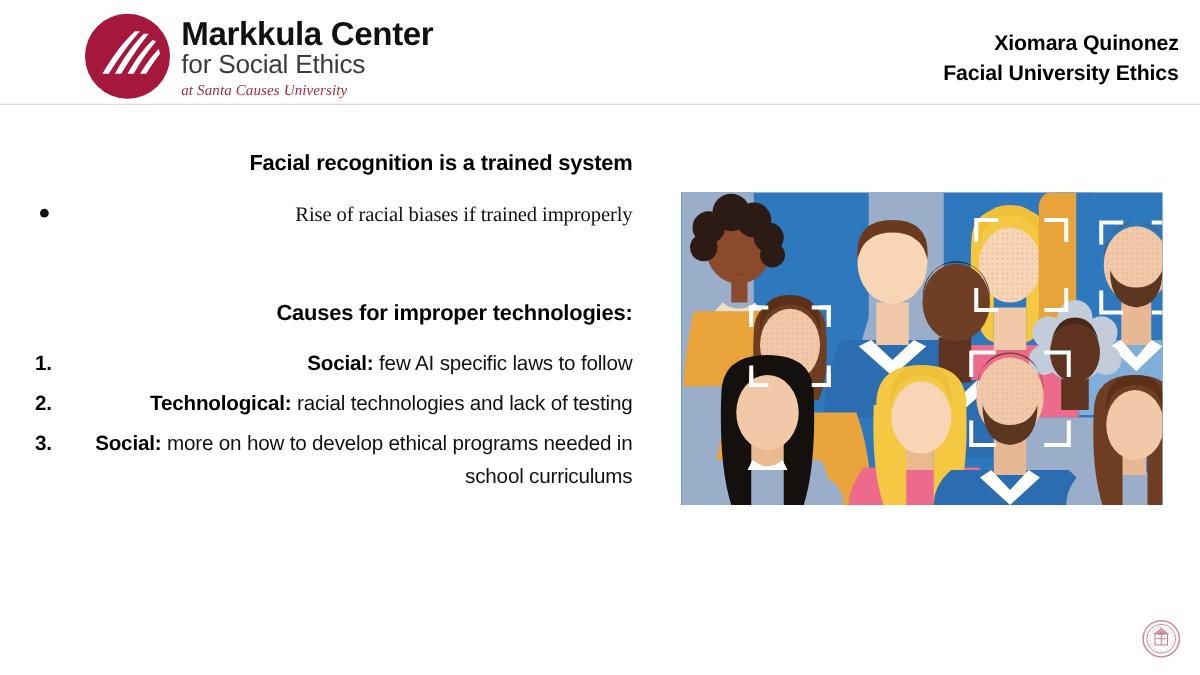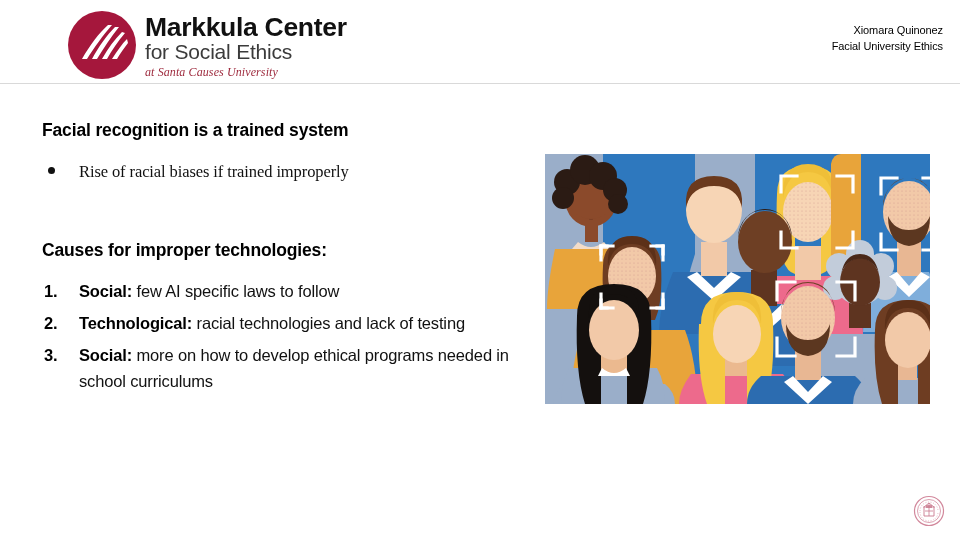"Xiomara Quinonez" .header-right div { font-size: 11px -> 17px; font-weight: normal -> bold }
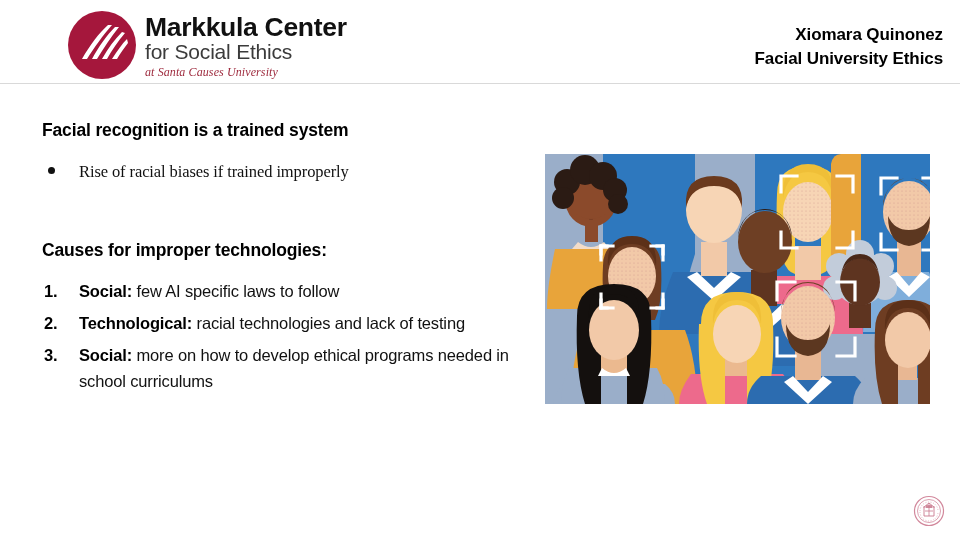"Facial recognition is a trained" .content { left: 42px -> 26px; text-align: none -> right }
